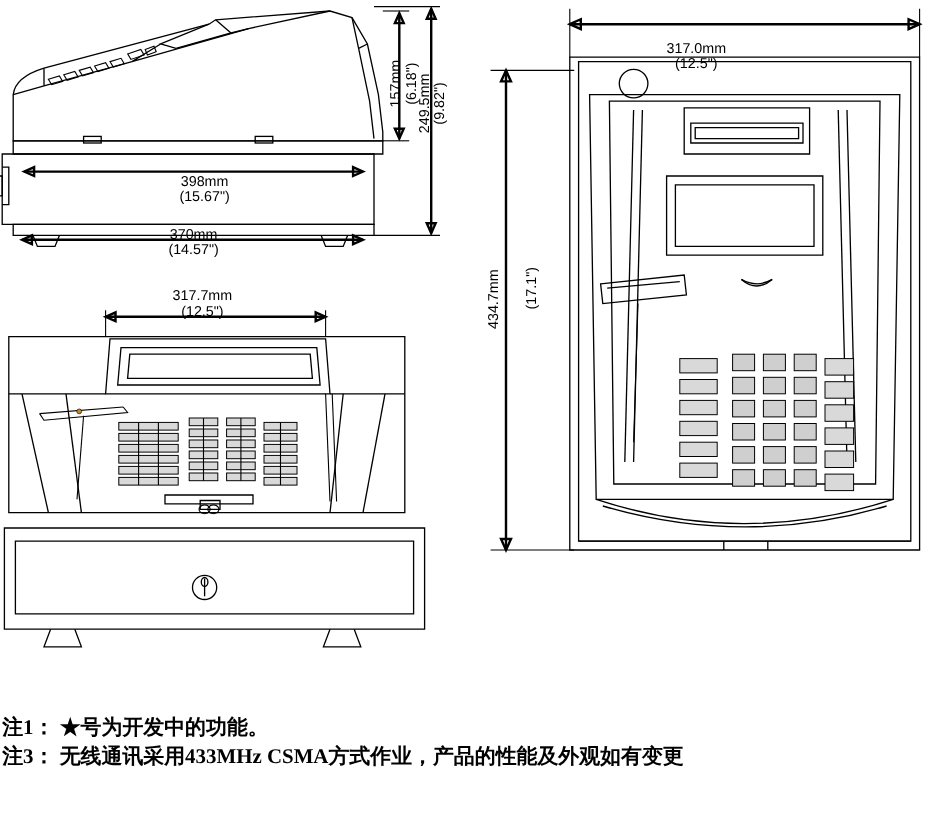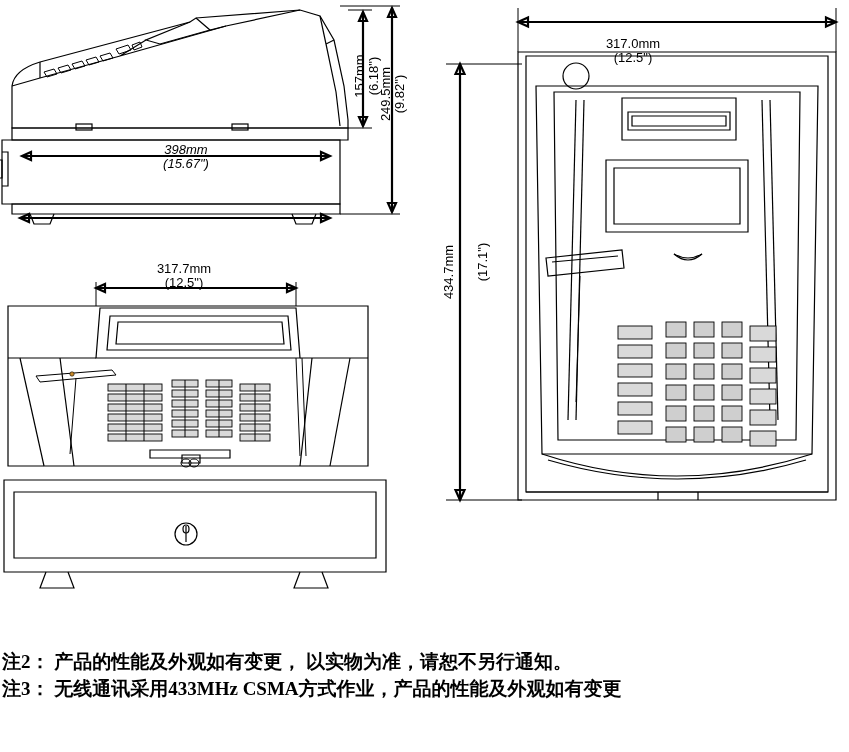"398mm" div.dim-label { font-style: italic -> none; top: 143px -> 158px }
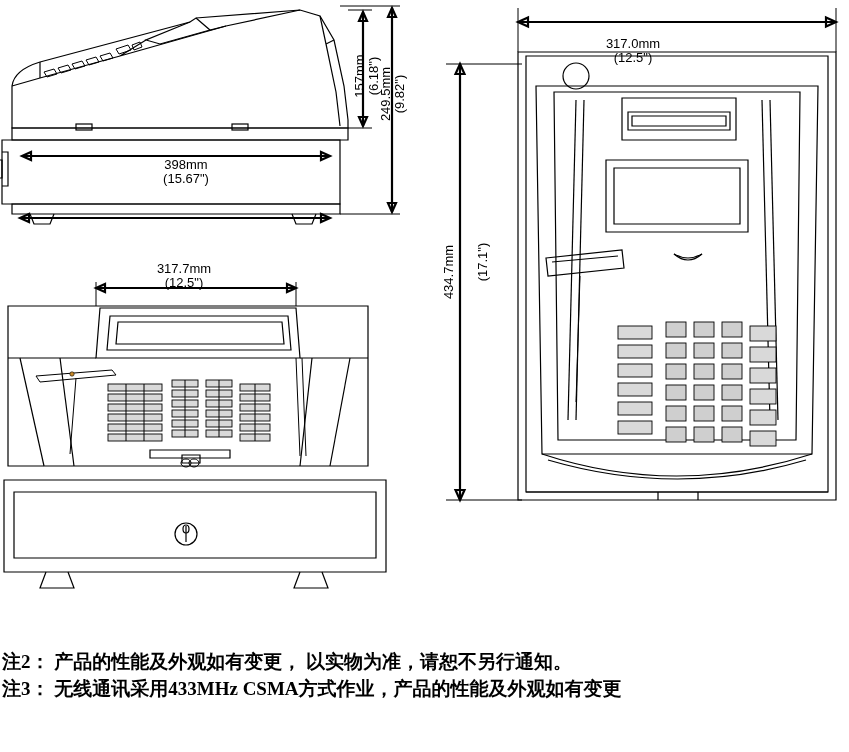"370mm" div.dim-label { html: none -> <div> <span>370mm</span> <span>(14.57")</span> </div> }
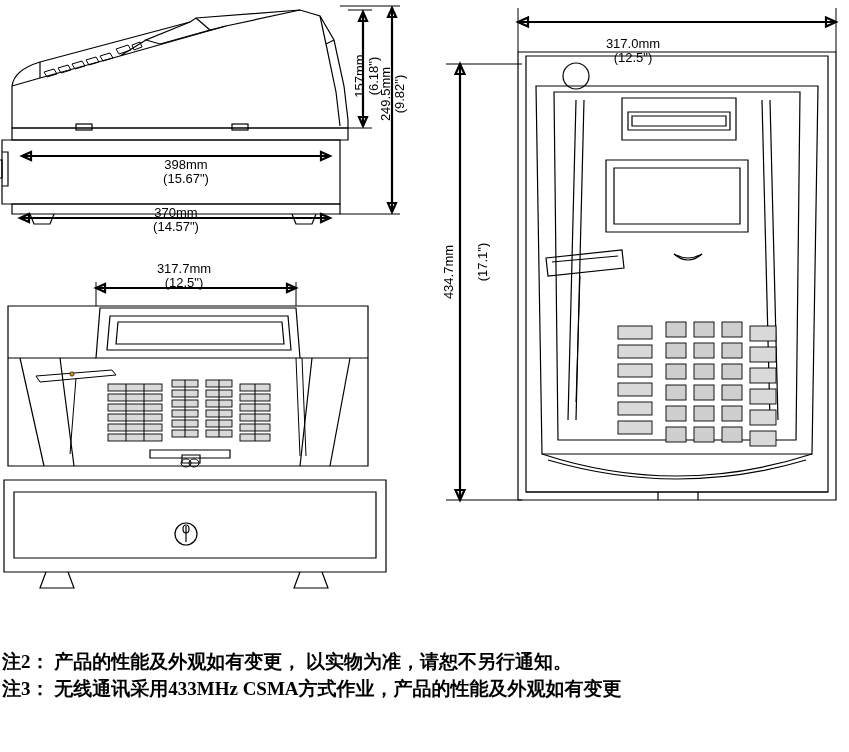"注1： ★号为开发中的功能。" div { html: none -> <div>注1： ★号为开发中的功能。</div> }
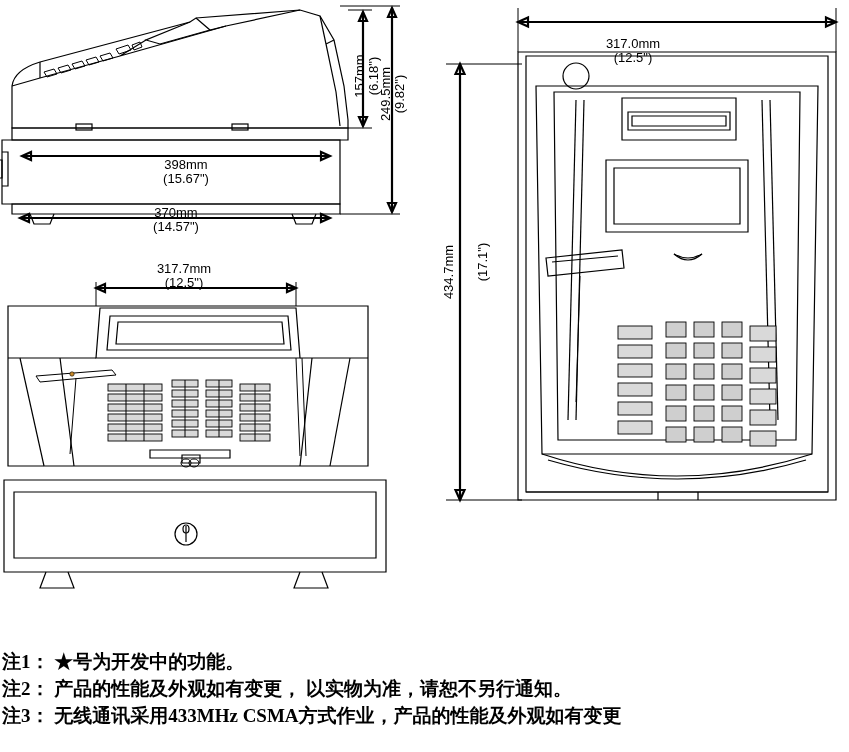"注2： 产品的性能及外观如有变更， 以实物为准，请恕不另行通知。" div { html: <div>注2： 产品的性能及外观如有变更， 以实物为准，请恕不另行通知。</div> -> none }
